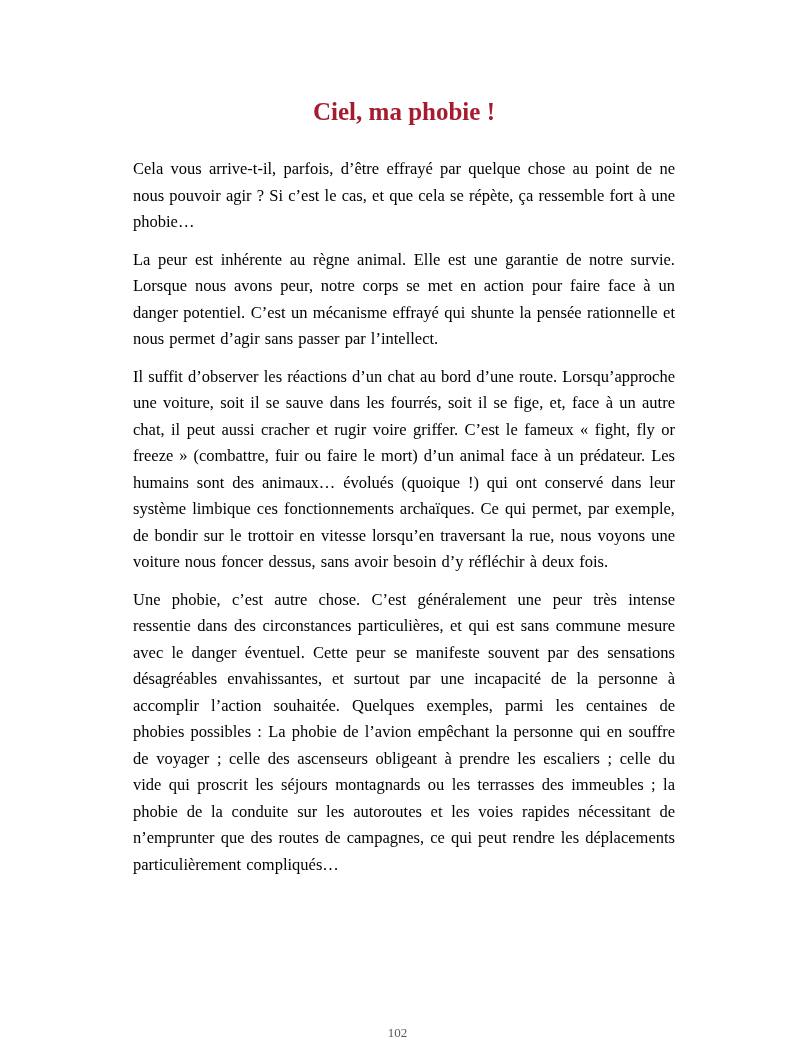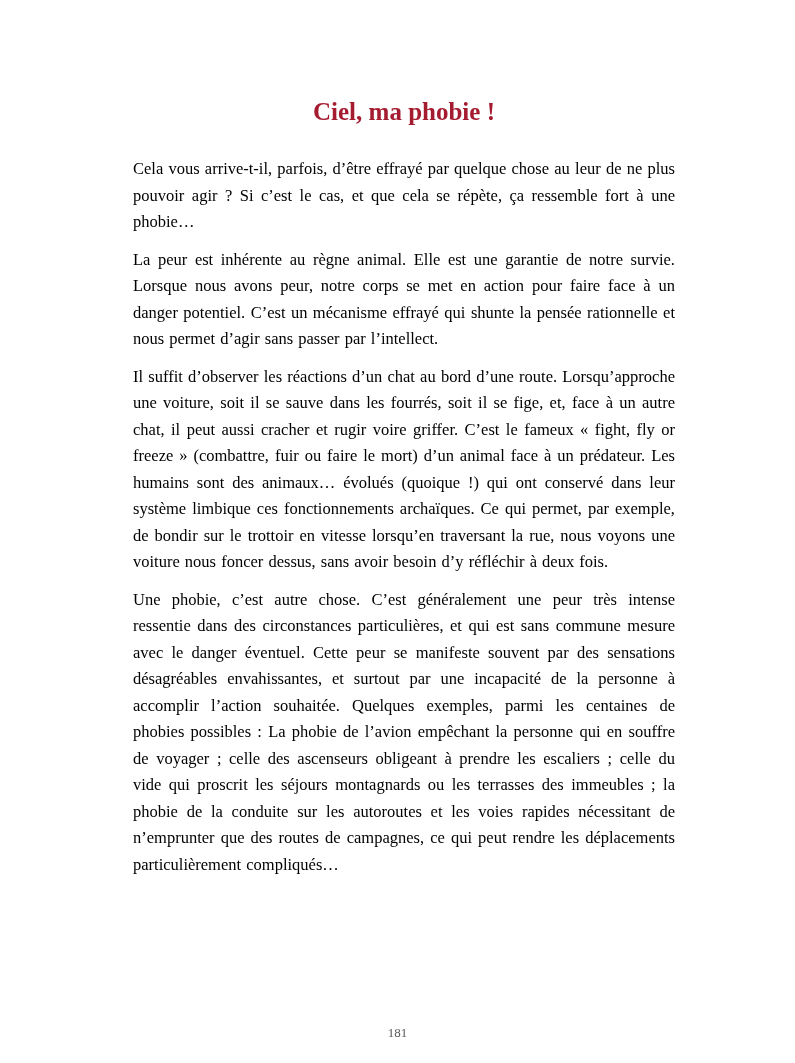"Cela vous arrive-t-il, parfois, d’être" p { text: leur de ne plus -> point de ne nous }
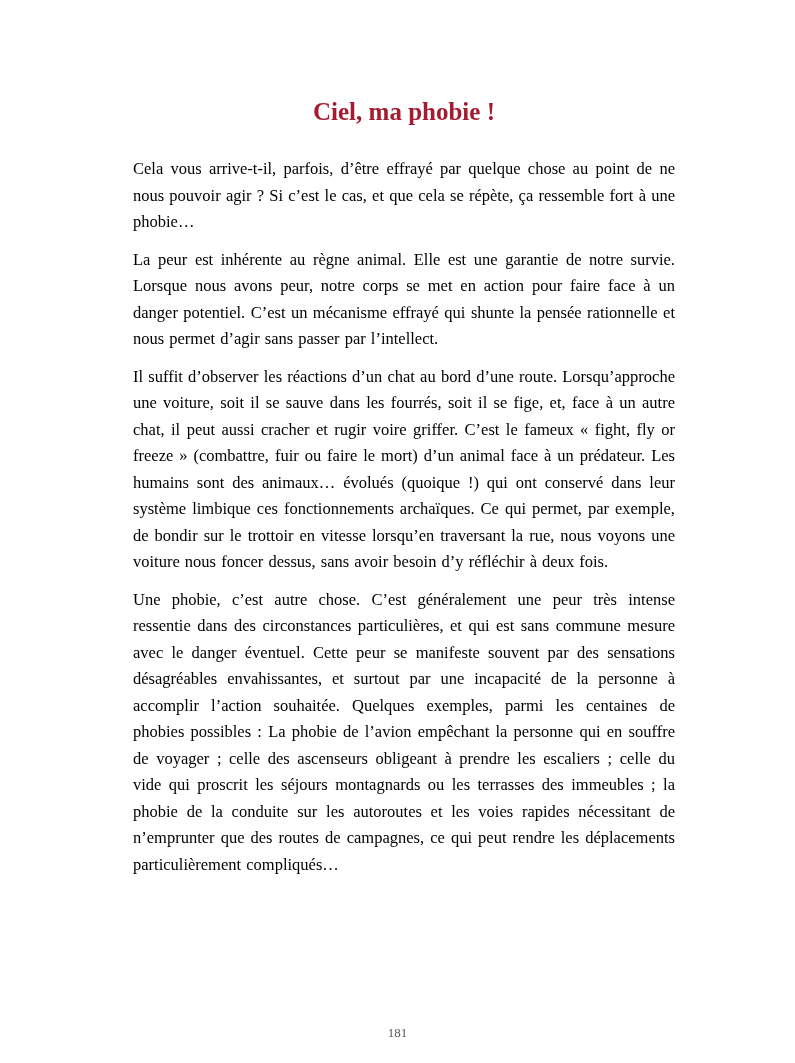"181" div.page-number { text: 181 -> 102 }
